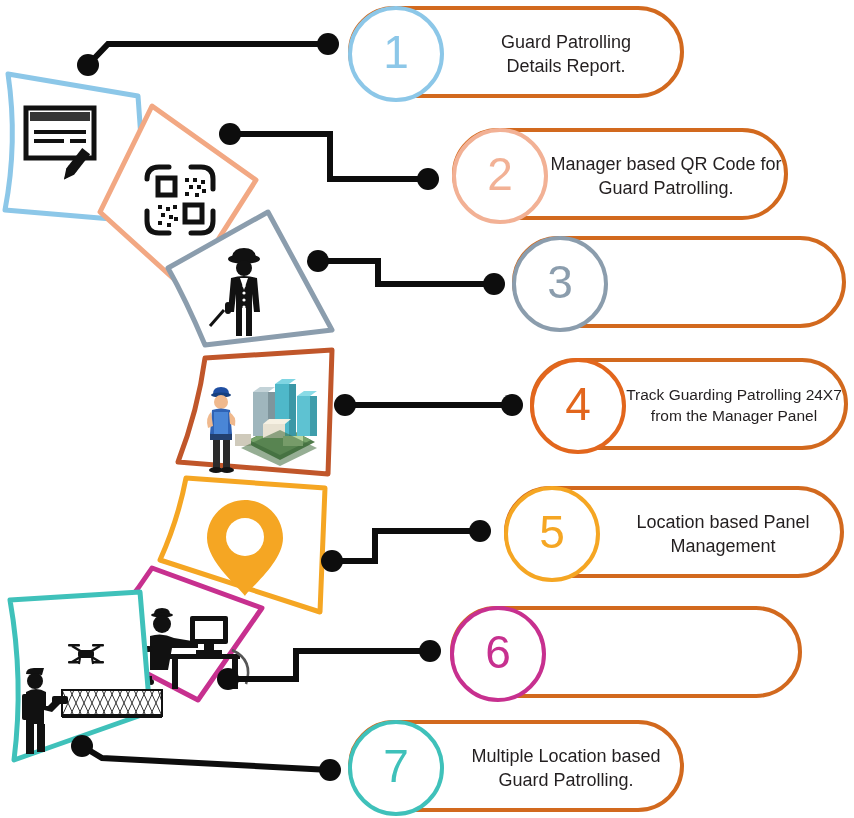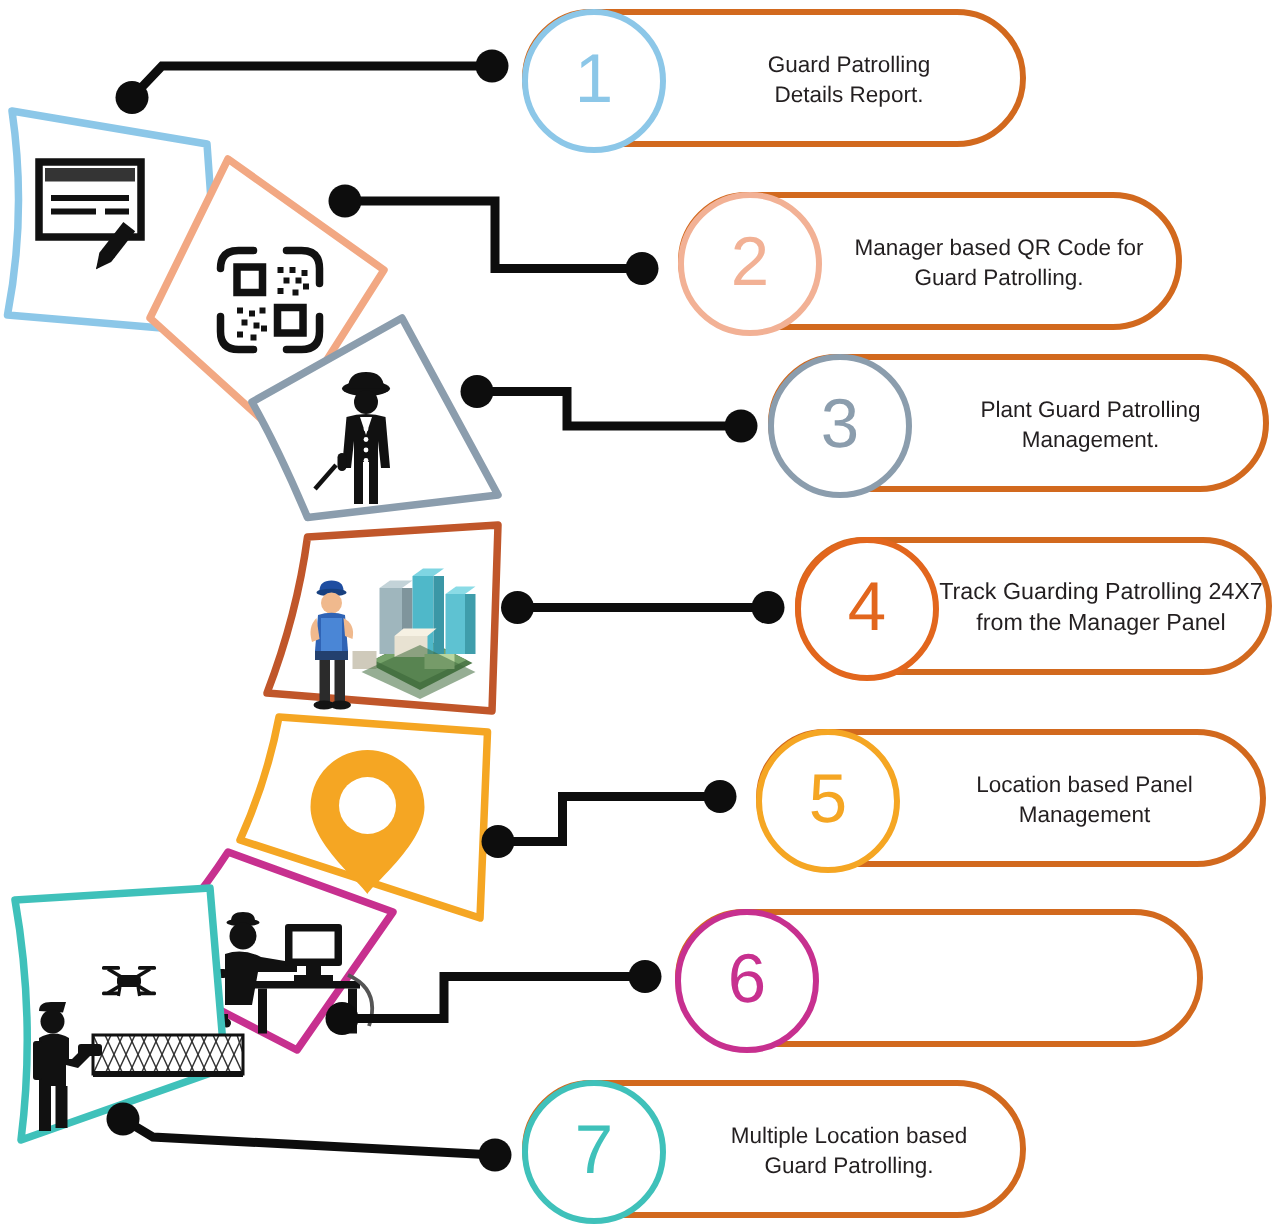"Guard Patrolling" .pill-text { font-size: 15px -> 18px }
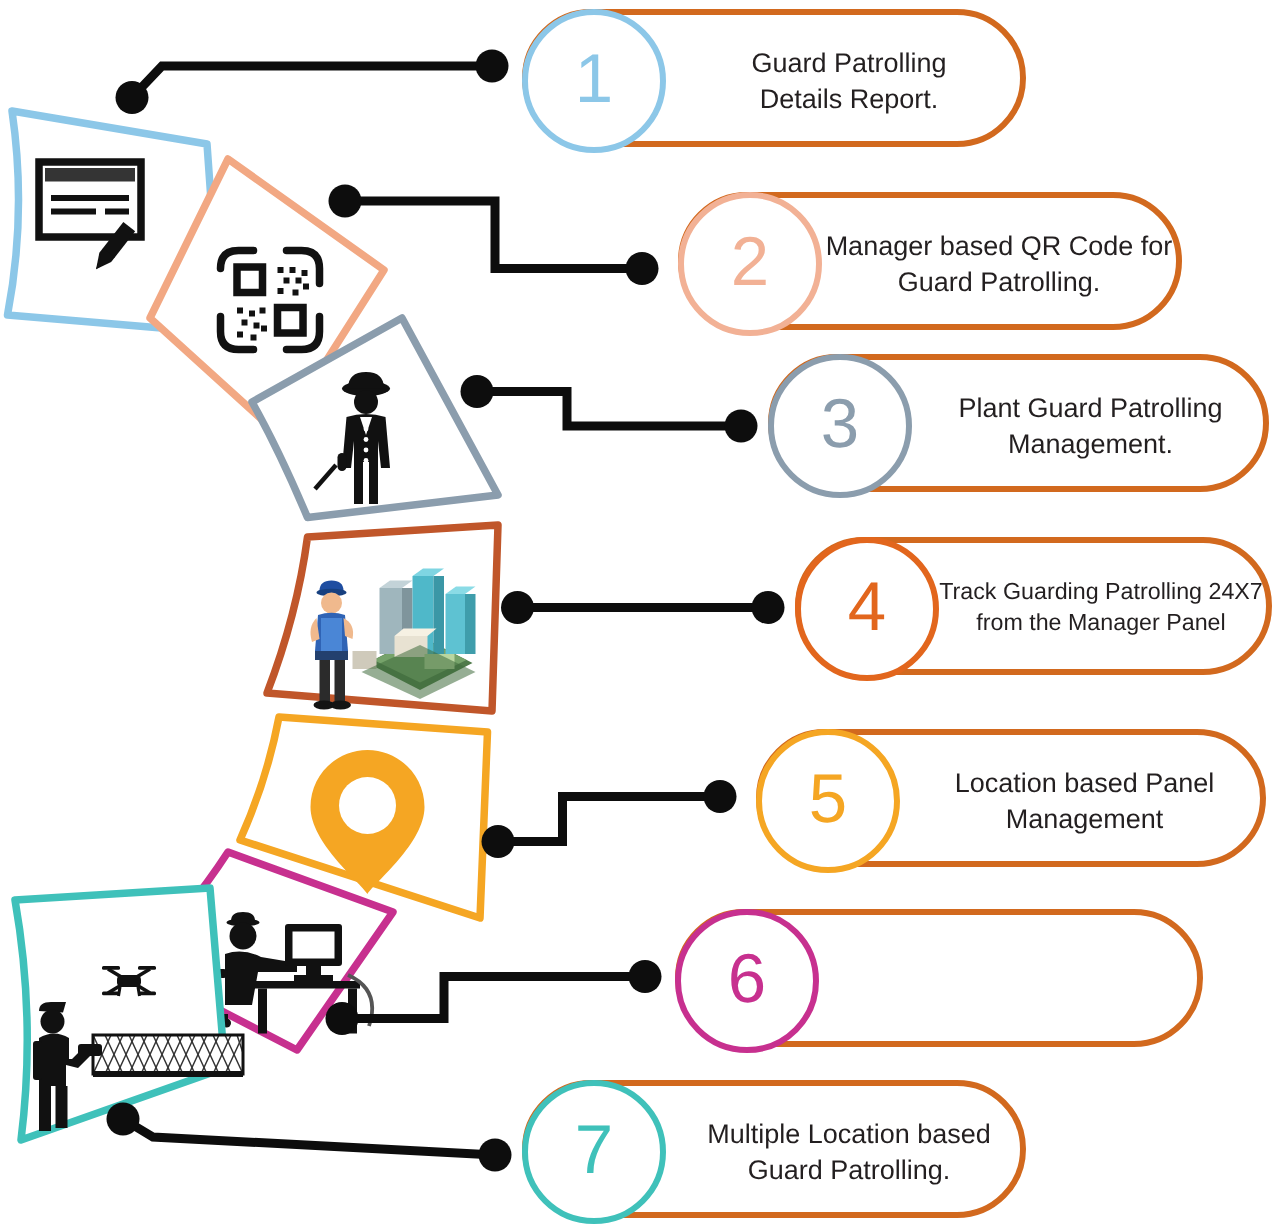"Plant Guard Patrolling" div.pill-text { html: <div>Plant Guard Patrolling Management.</div> -> none }
